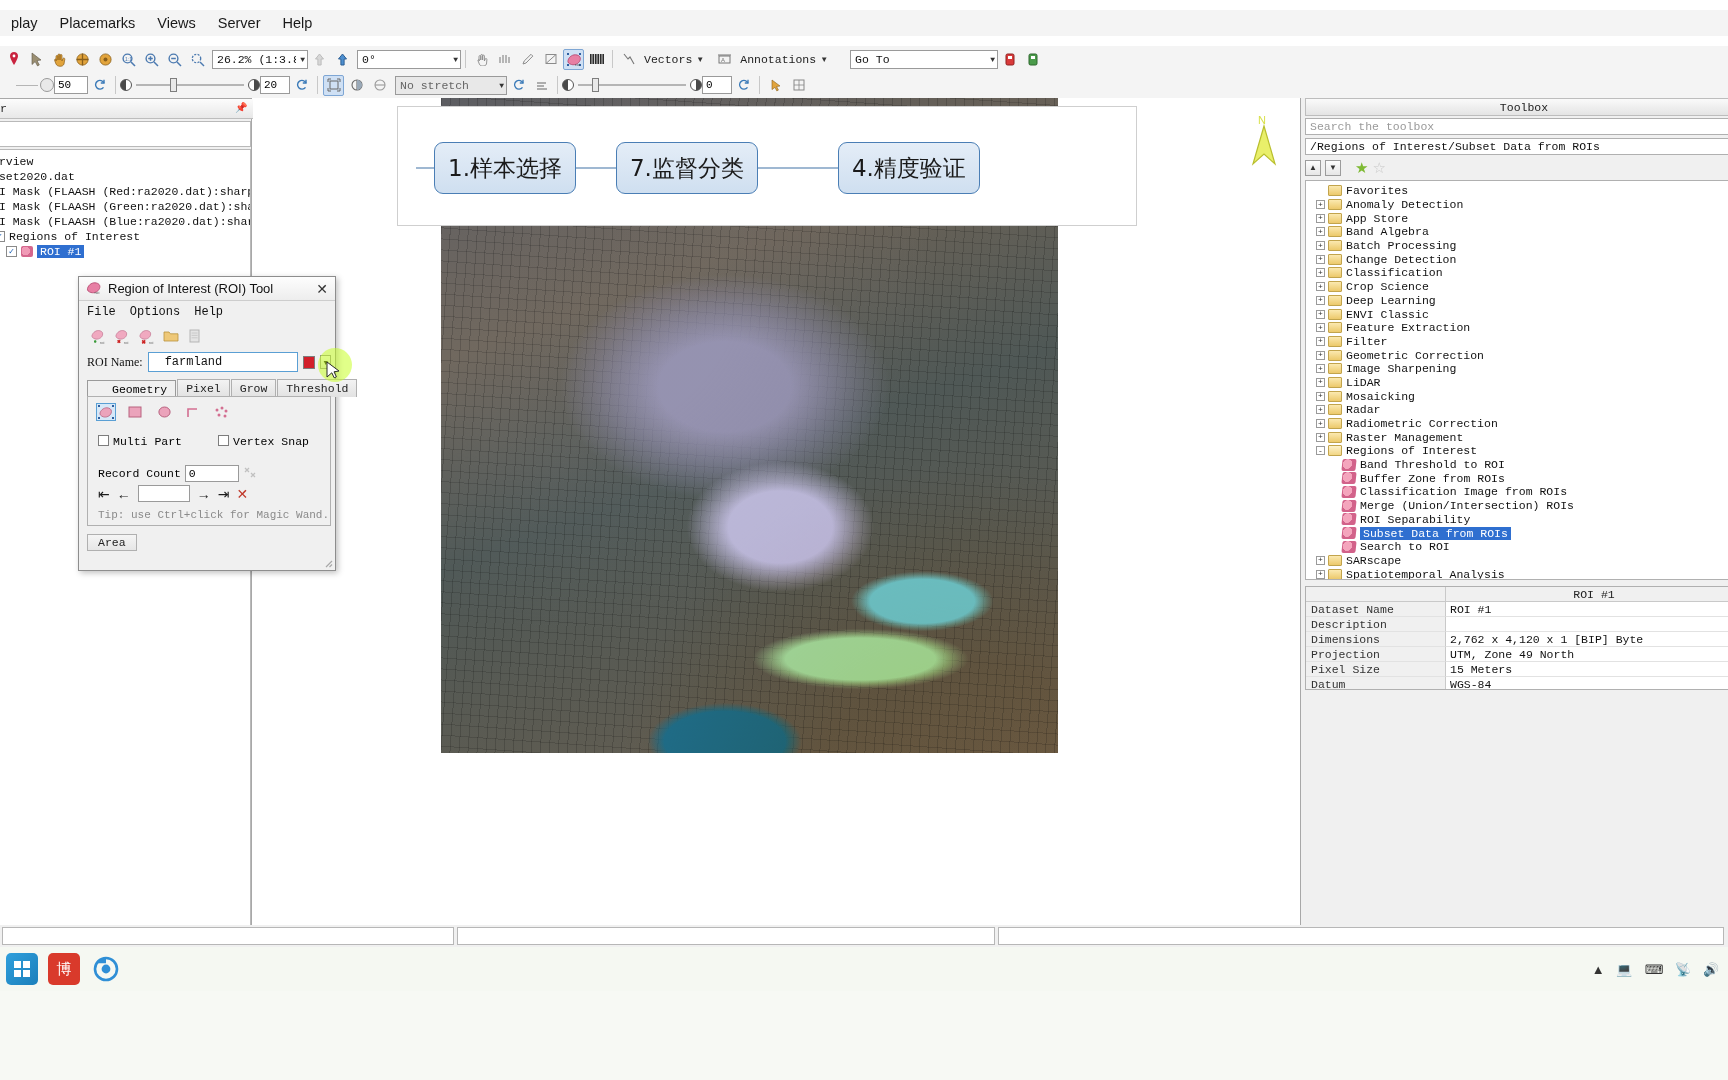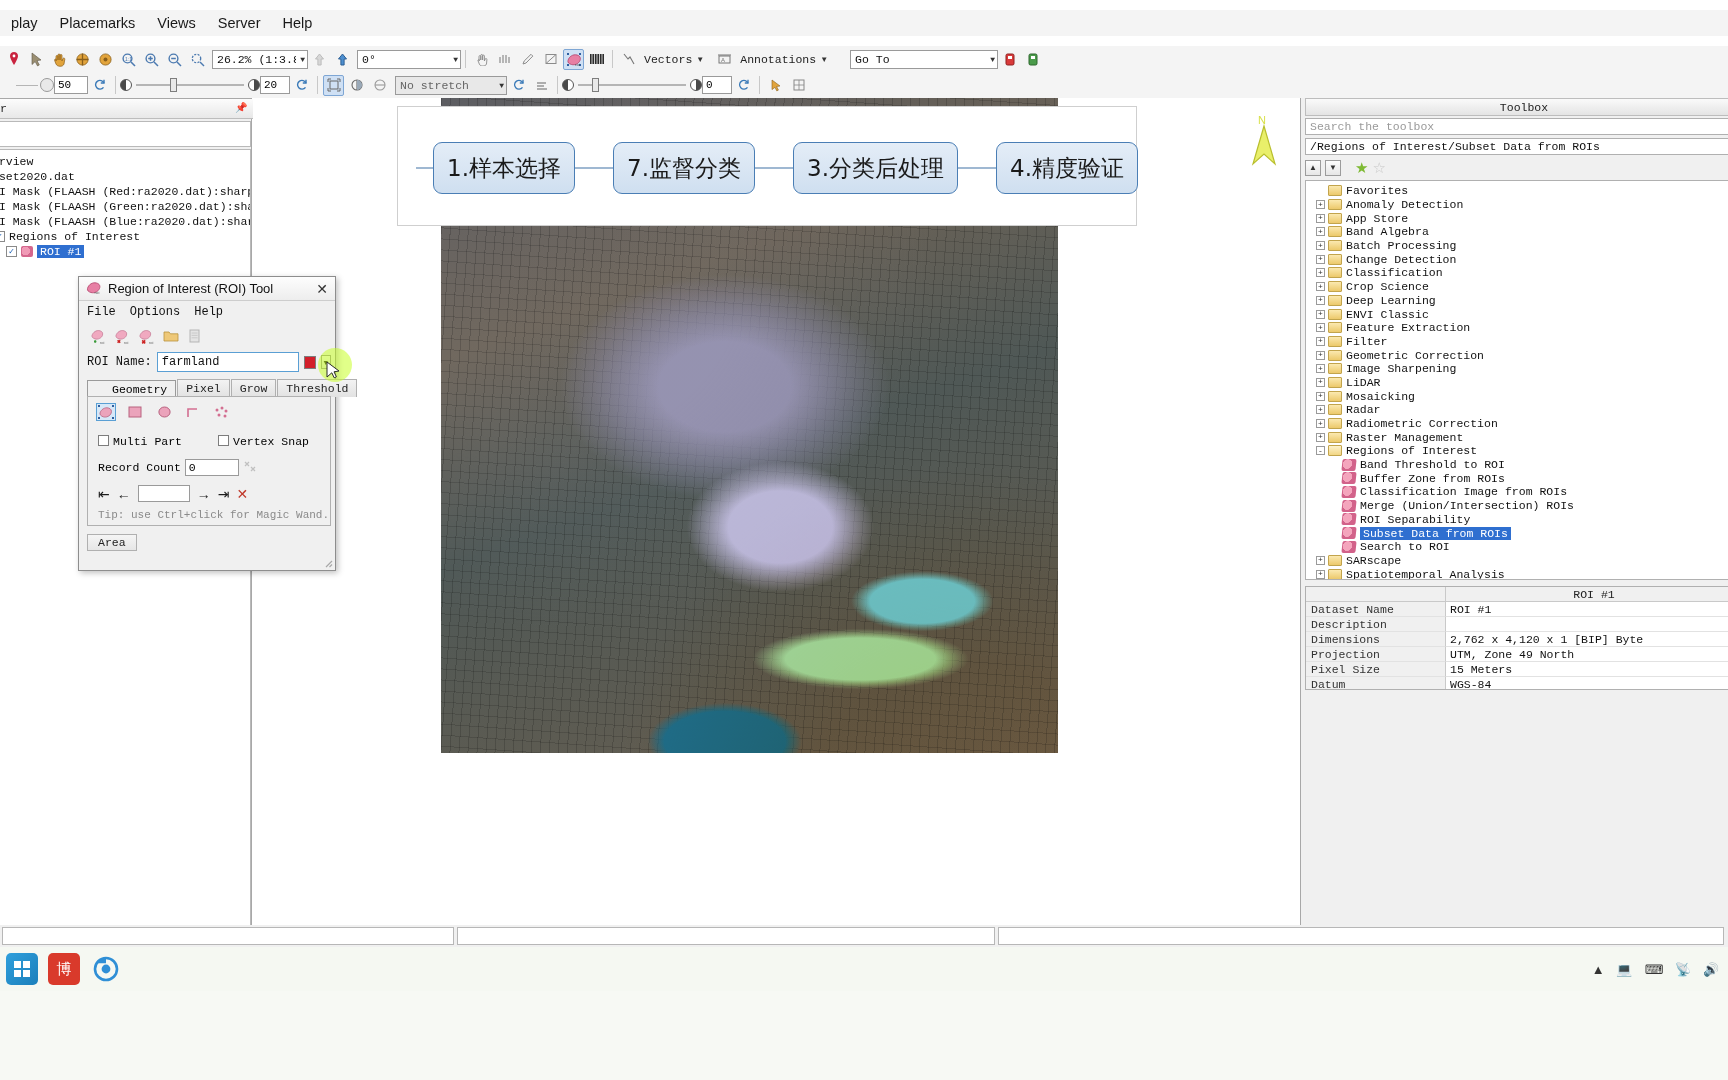"3.分类后处理" div.fbox { html: <div> <span>3.分类后处理</span> </div> -> none }
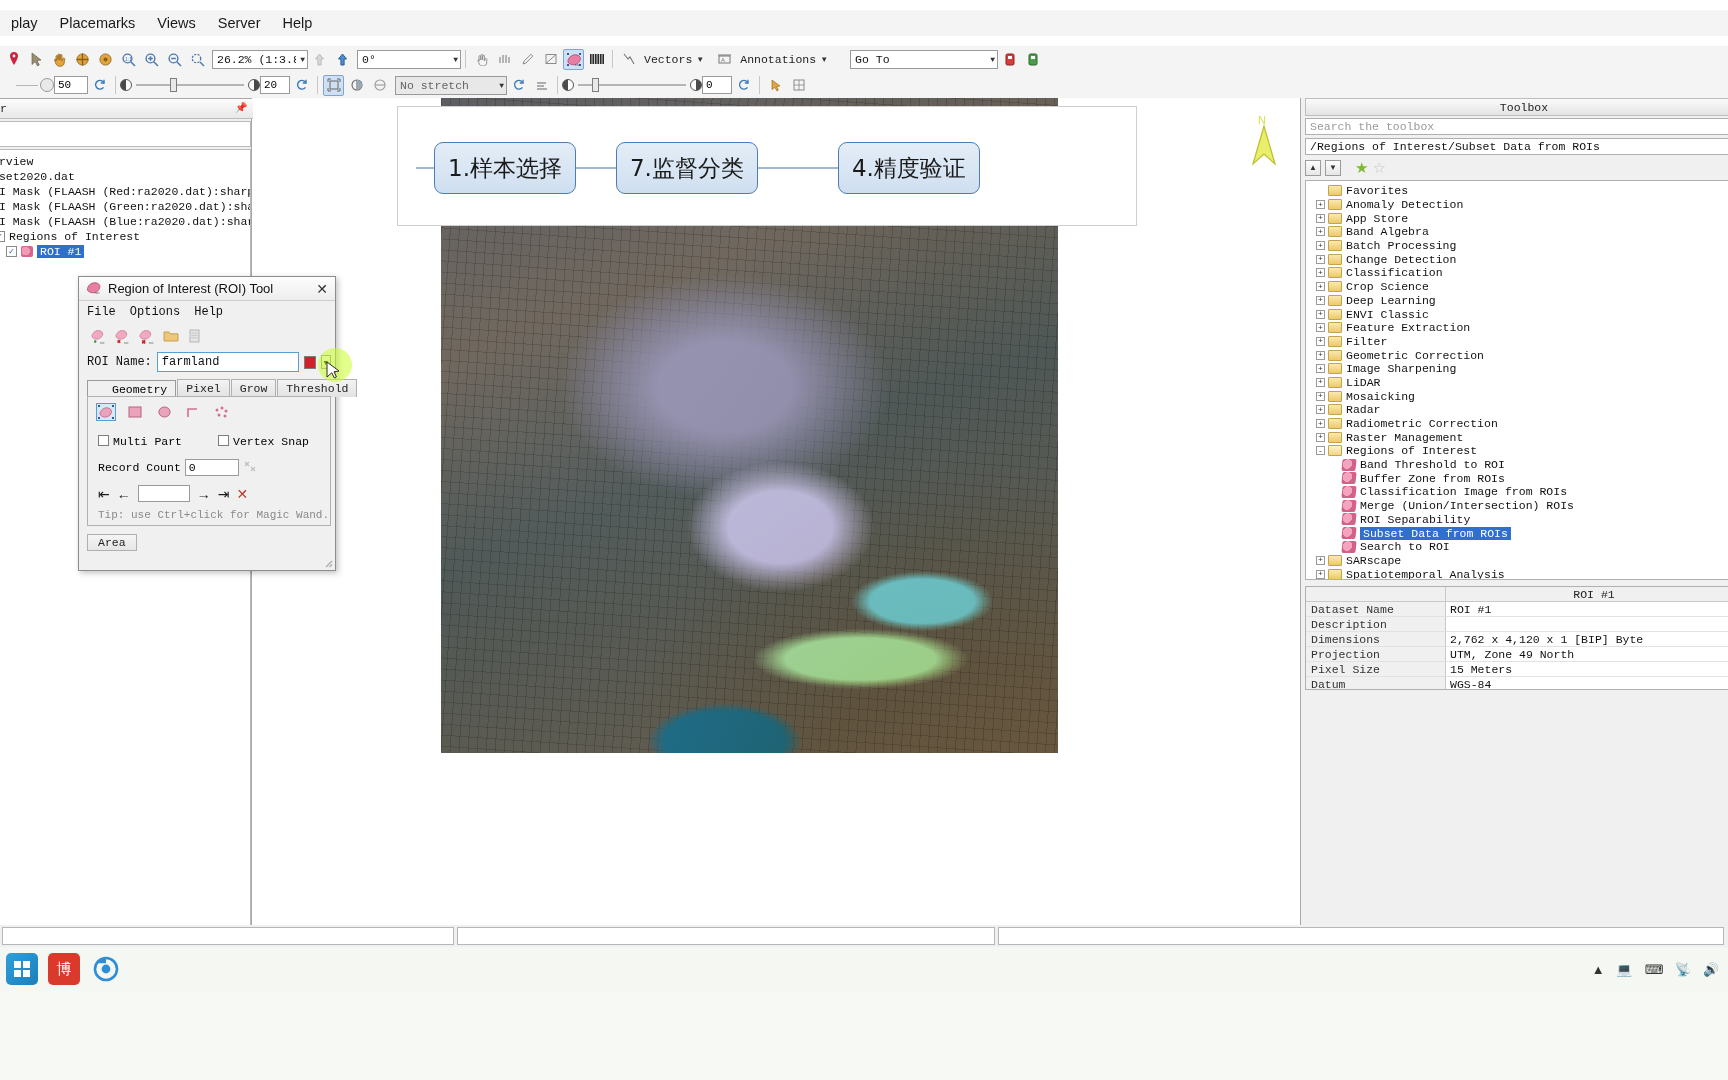"ROI Name:" #roi-namelbl { font-family: Liberation Mono, monospace -> Liberation Serif, serif }
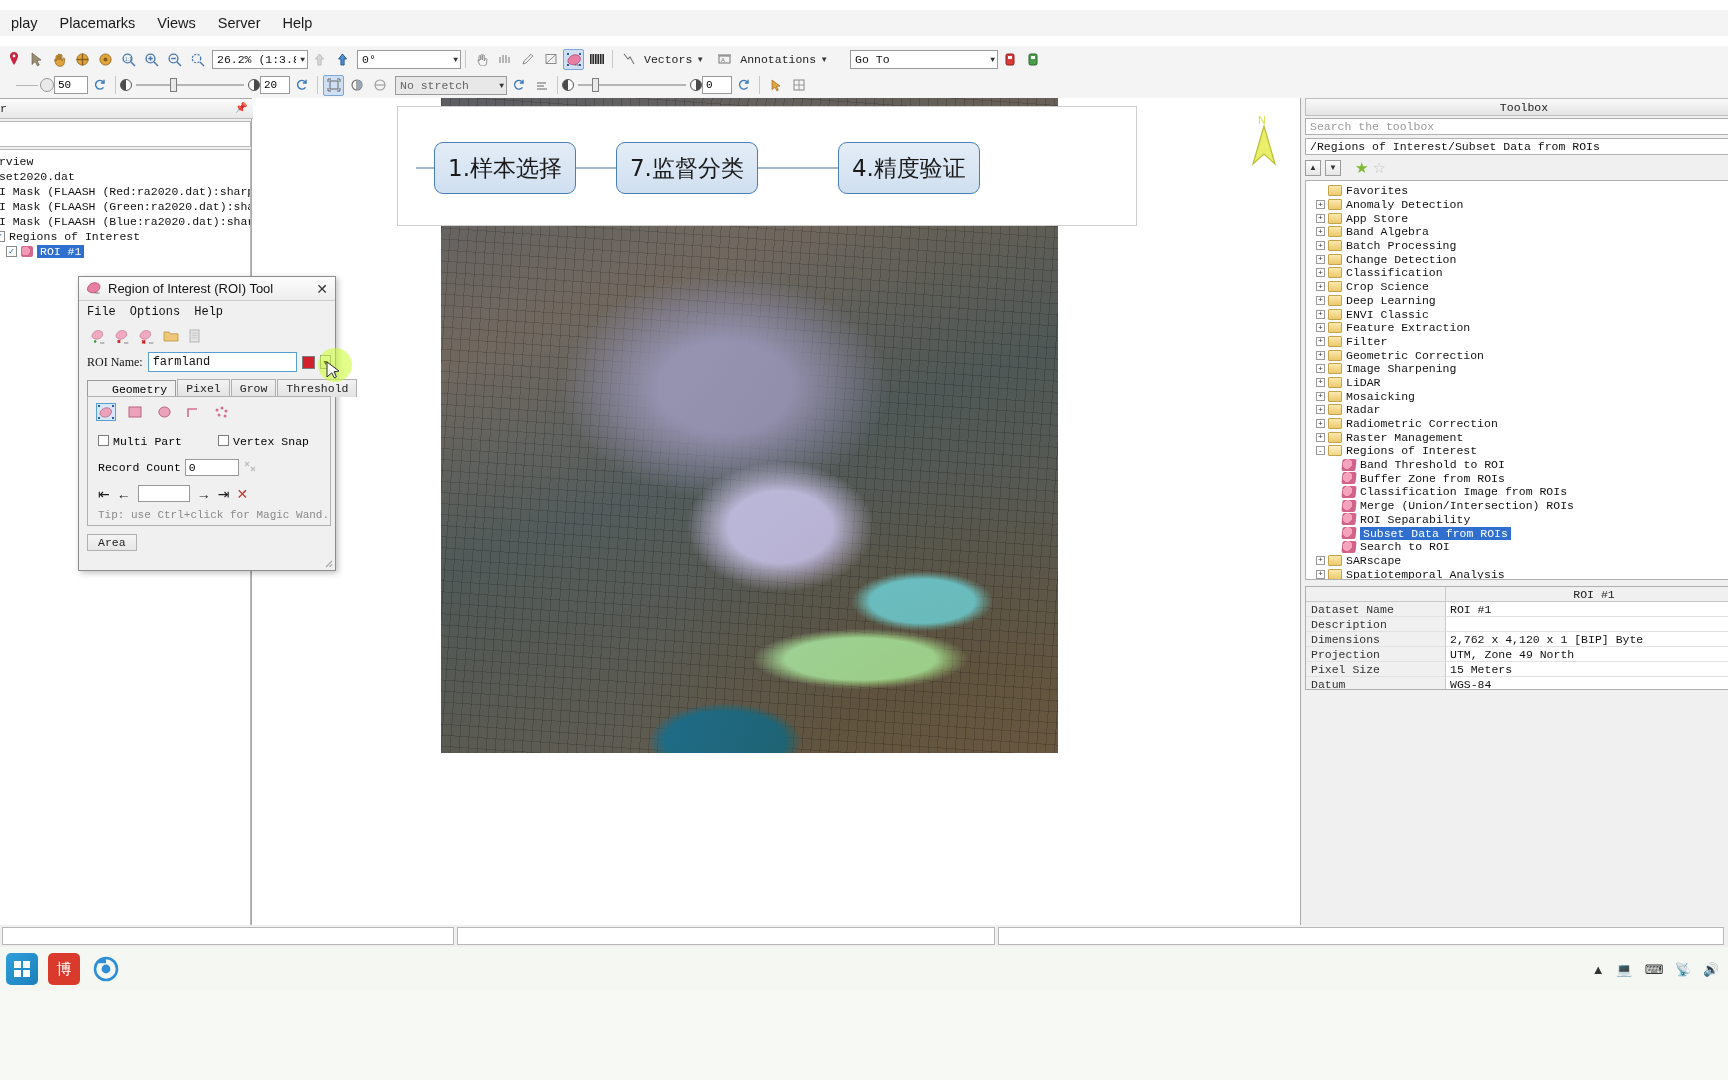"farmland" #roi-nameinput { padding-left: 4px -> 16px }
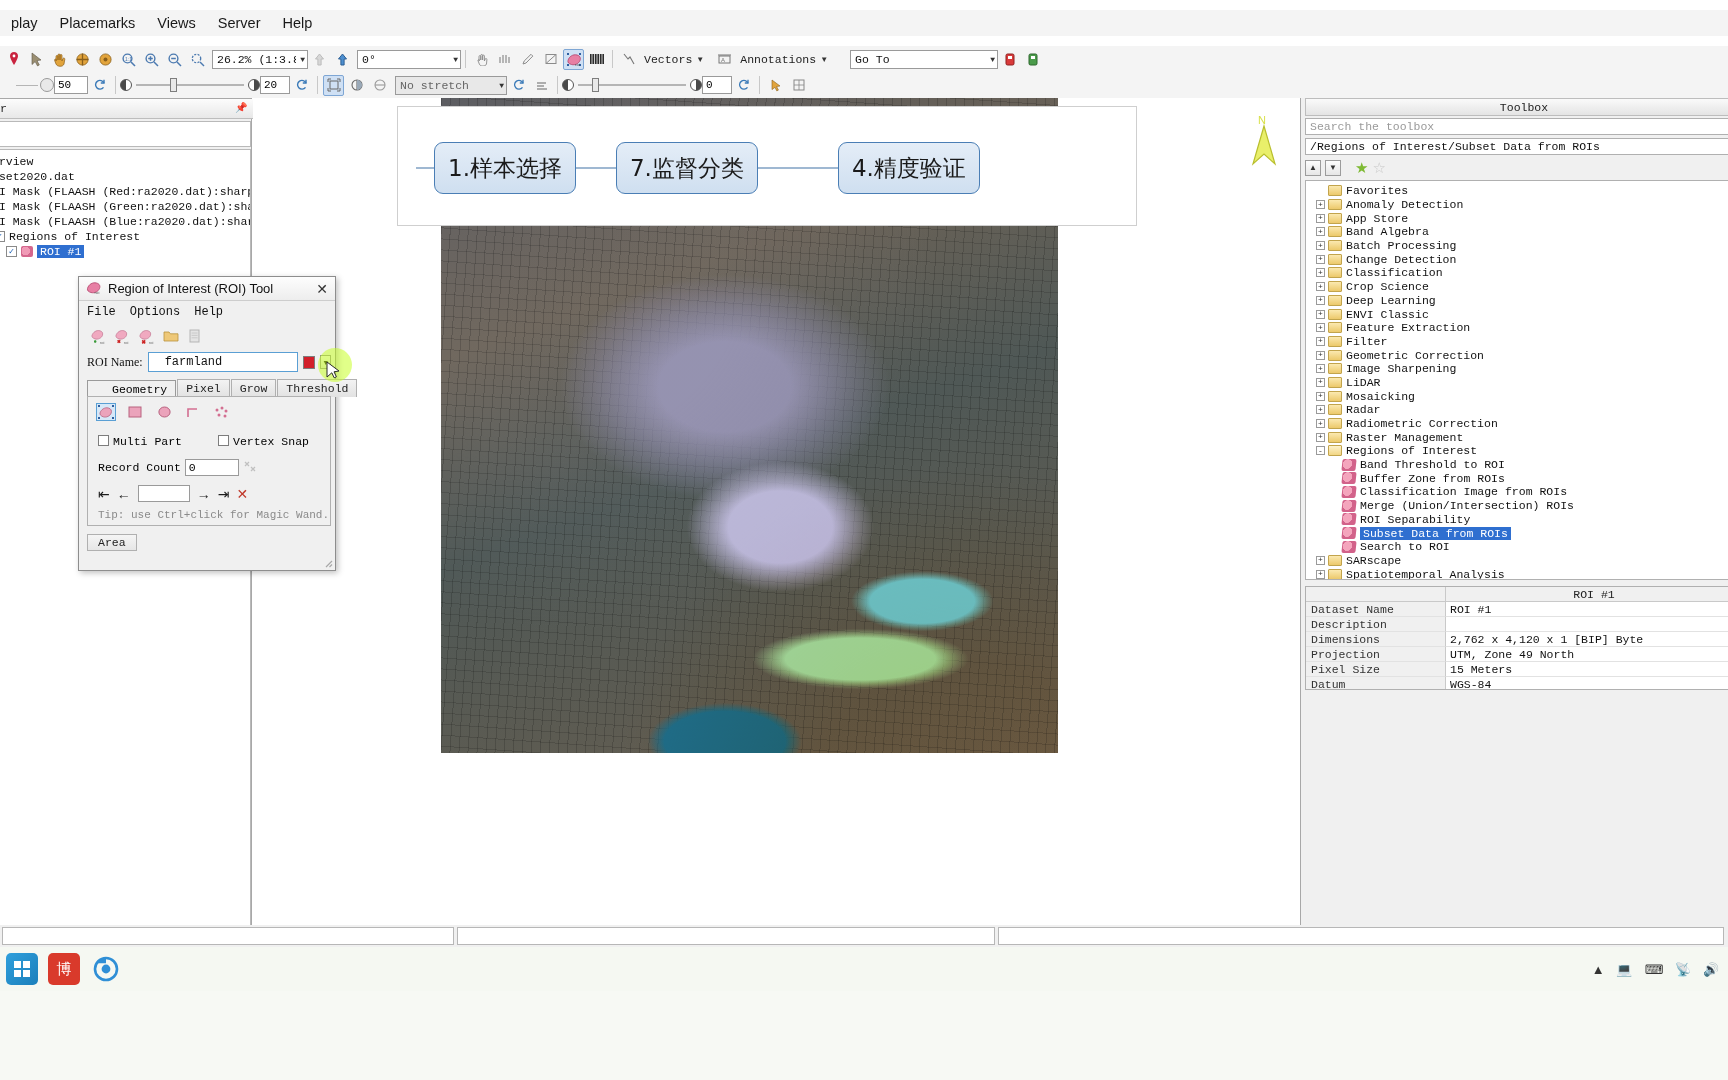"Record Count" #roi-rec { top: 62px -> 68px }
